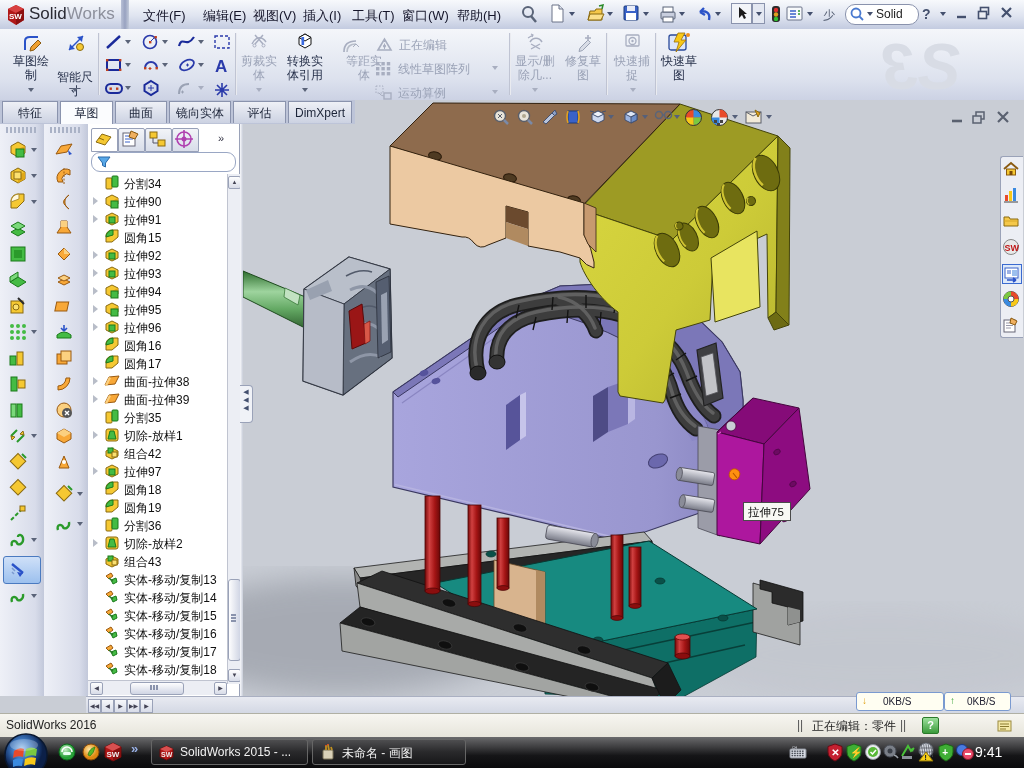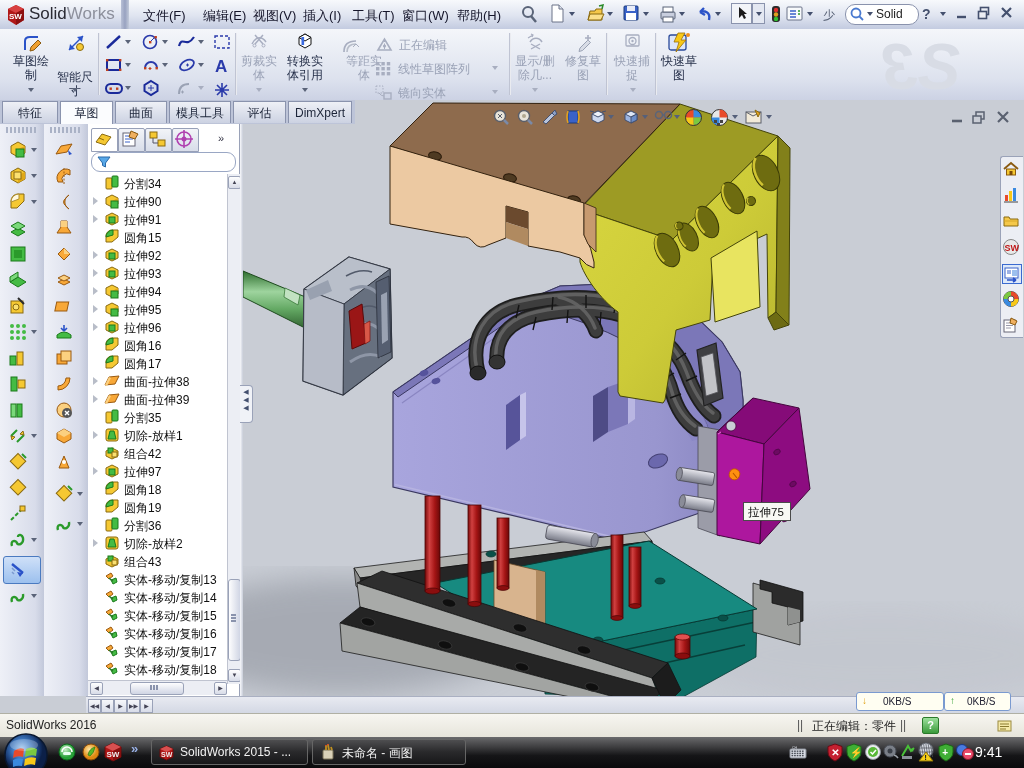"镜向实体" div.cbtn { text: 镜向实体 -> 运动算例 }
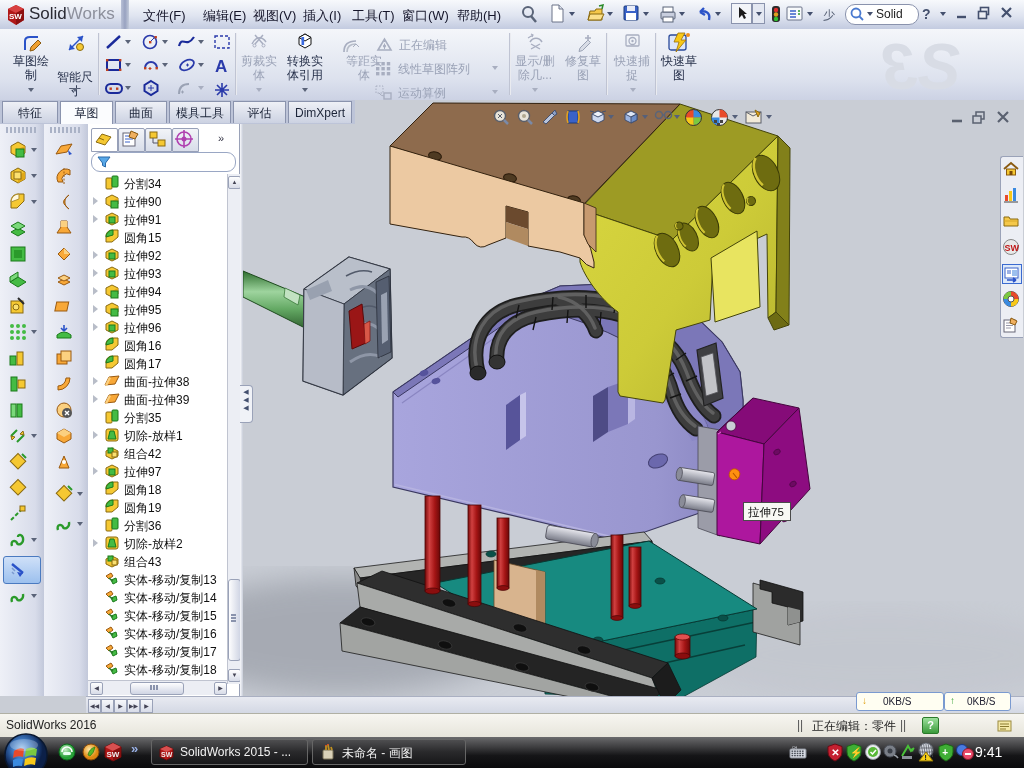"模具工具" div.tab { text: 模具工具 -> 镜向实体 }
